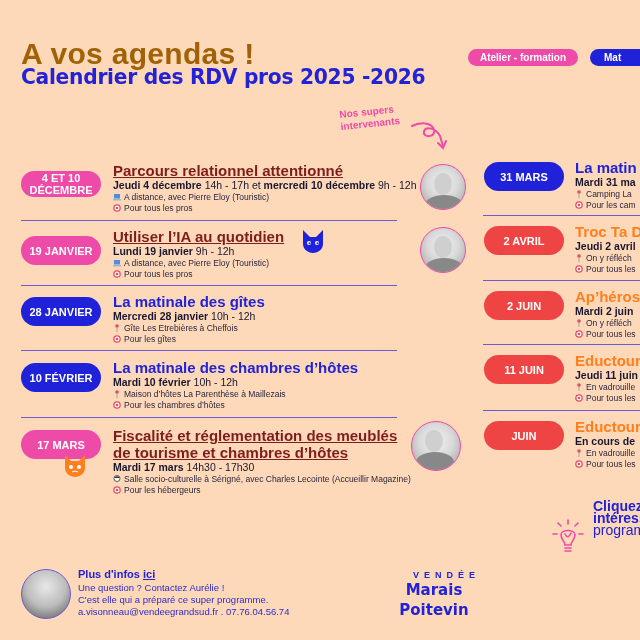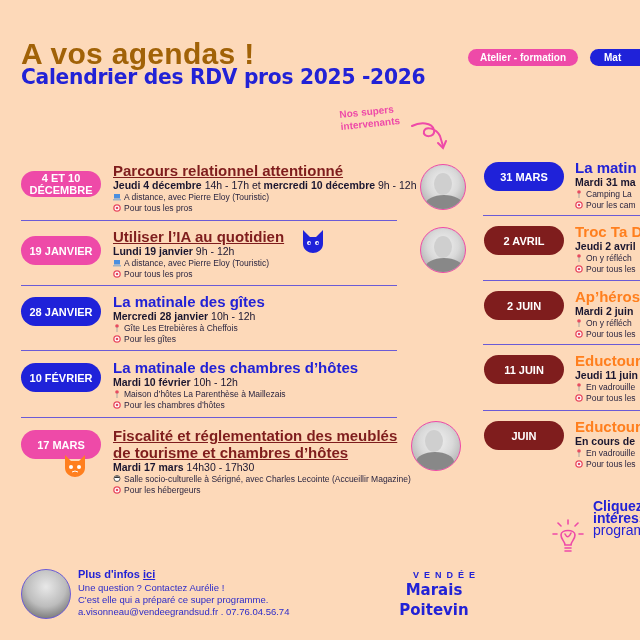"2 AVRIL" .orange { background: #7f1d1d -> #ef4444 }
